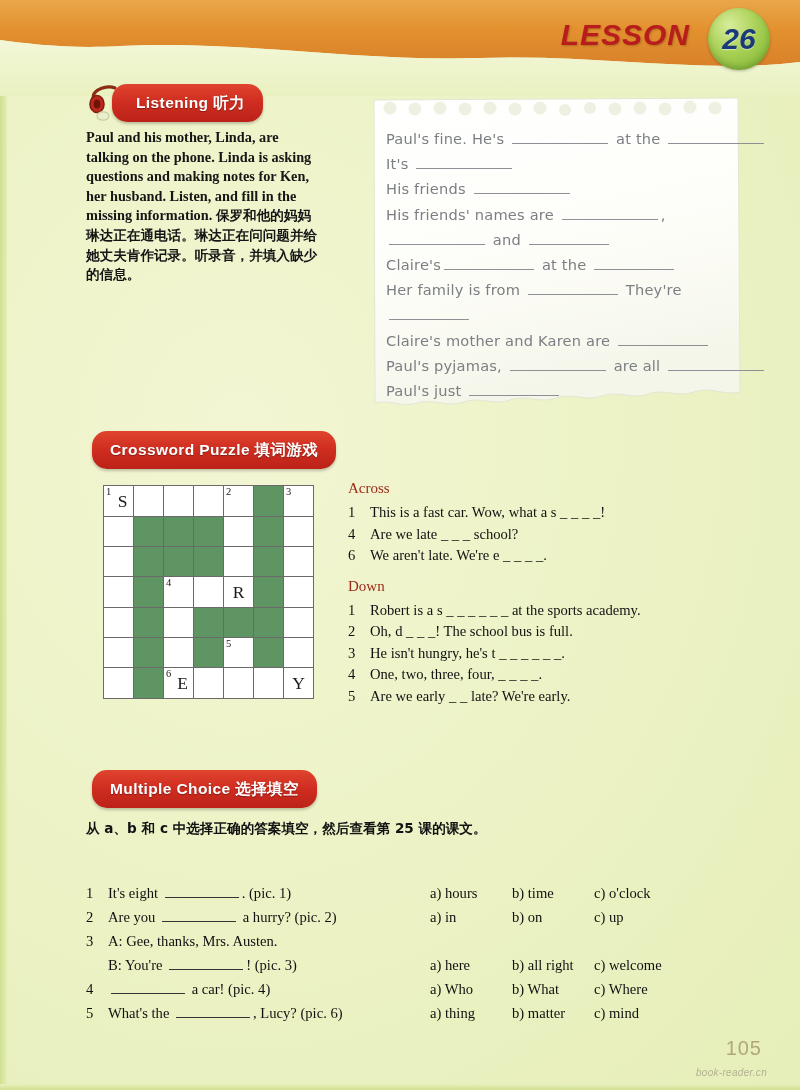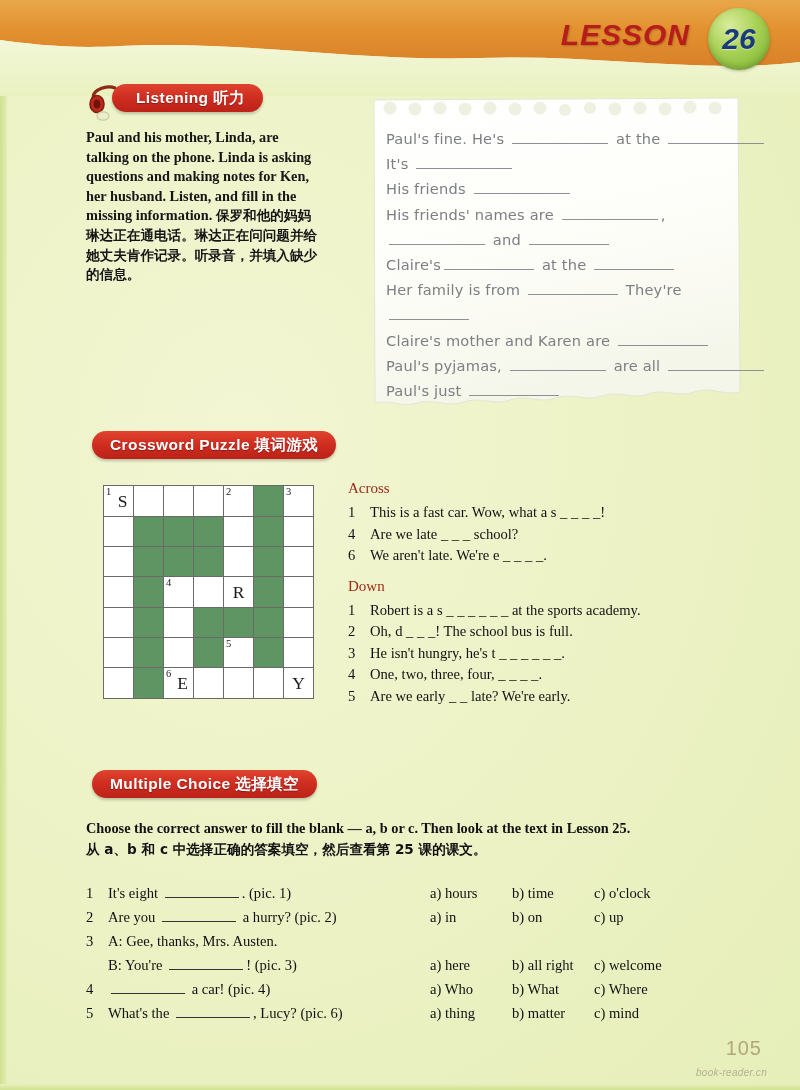"Listening 听力" .pill { height: 28px -> 38px }
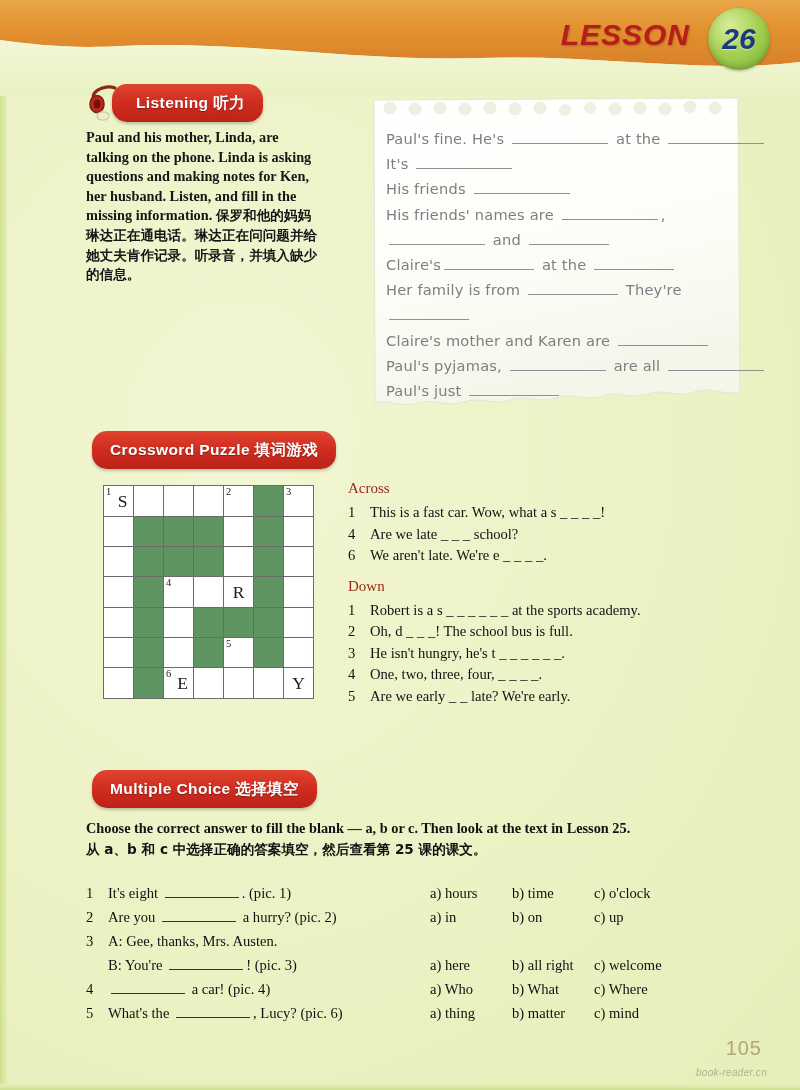"Choose the correct answer to" div { html: <div>Choose the correct answer to fill the blank — a, b or c. Then look at the text in Lesson 25.</div> -> none }
